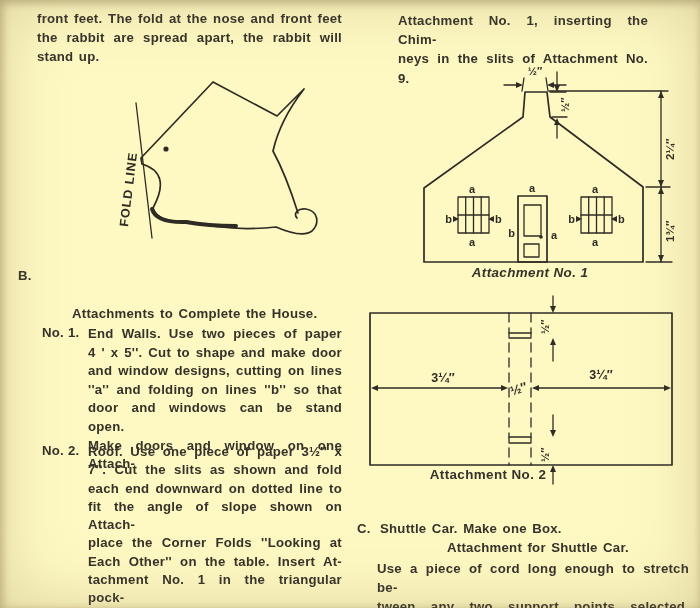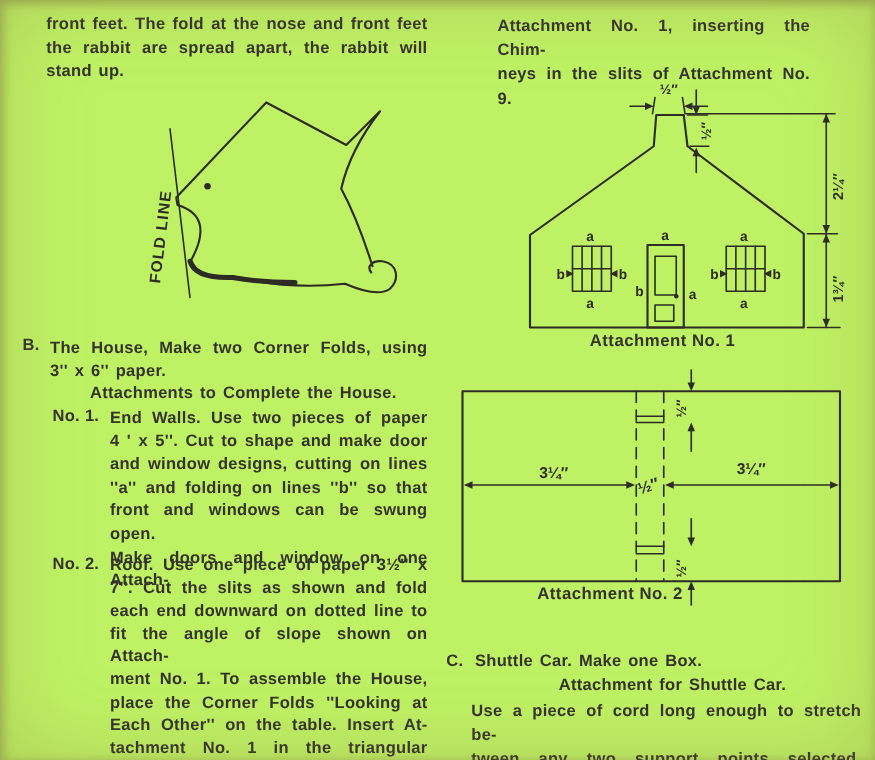"front feet. The fold at" .page { background: #bef264 -> #fef9c3 }
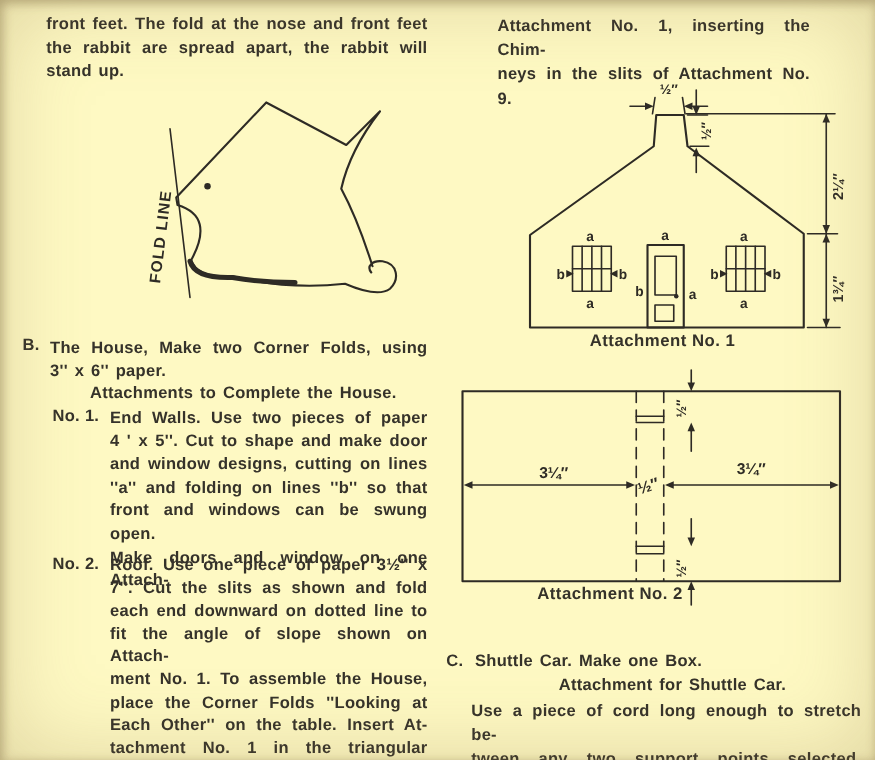"The House, Make two Corner" div.tblock { html: <div> <span>The House, Make two Corner Folds, using</span> <span>3'' x 6'' paper.</span> </div> -> none }
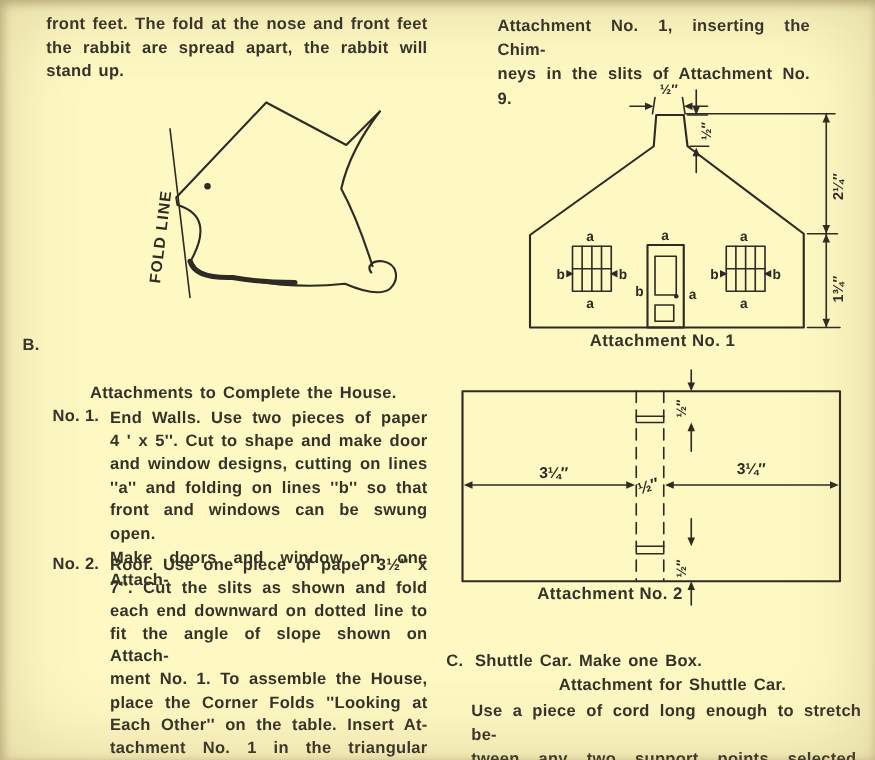"Attachment No. 1" div.caption { font-style: none -> italic }
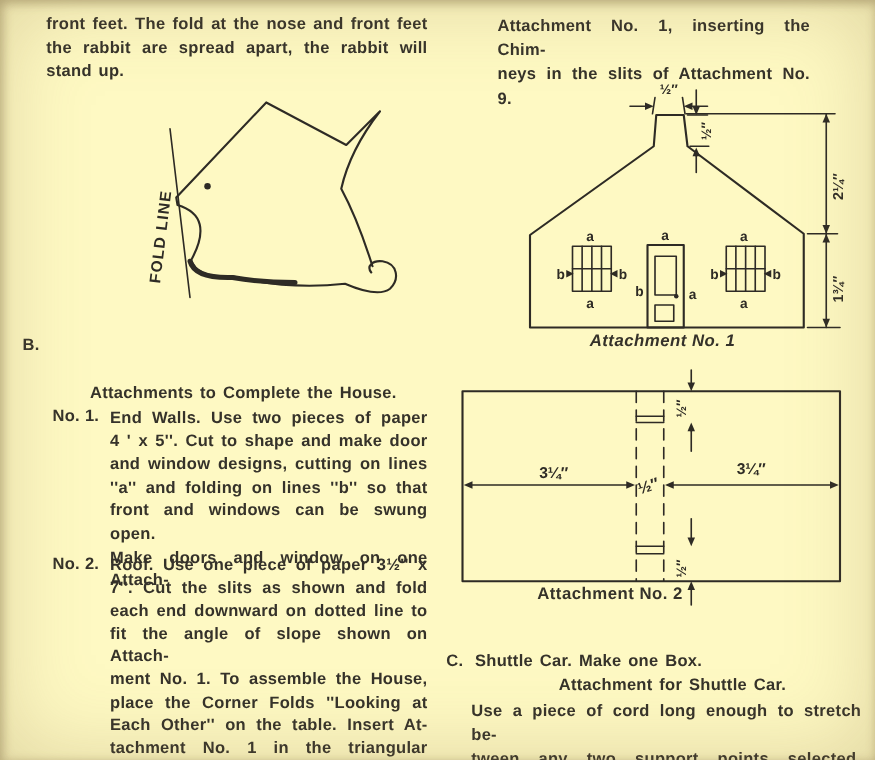"front and windows can be" span.ln { text: front and windows can be swung -> door and windows can be stand }
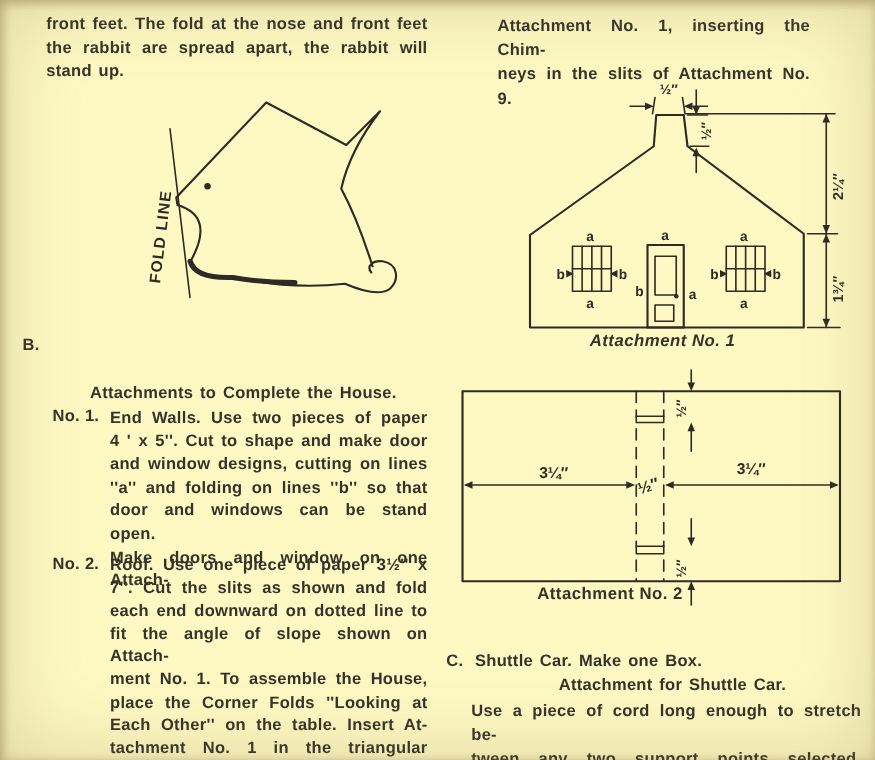"ment No. 1. To assemble" span.ln { html: <span>ment No. 1. To assemble the House,</span> -> none }
